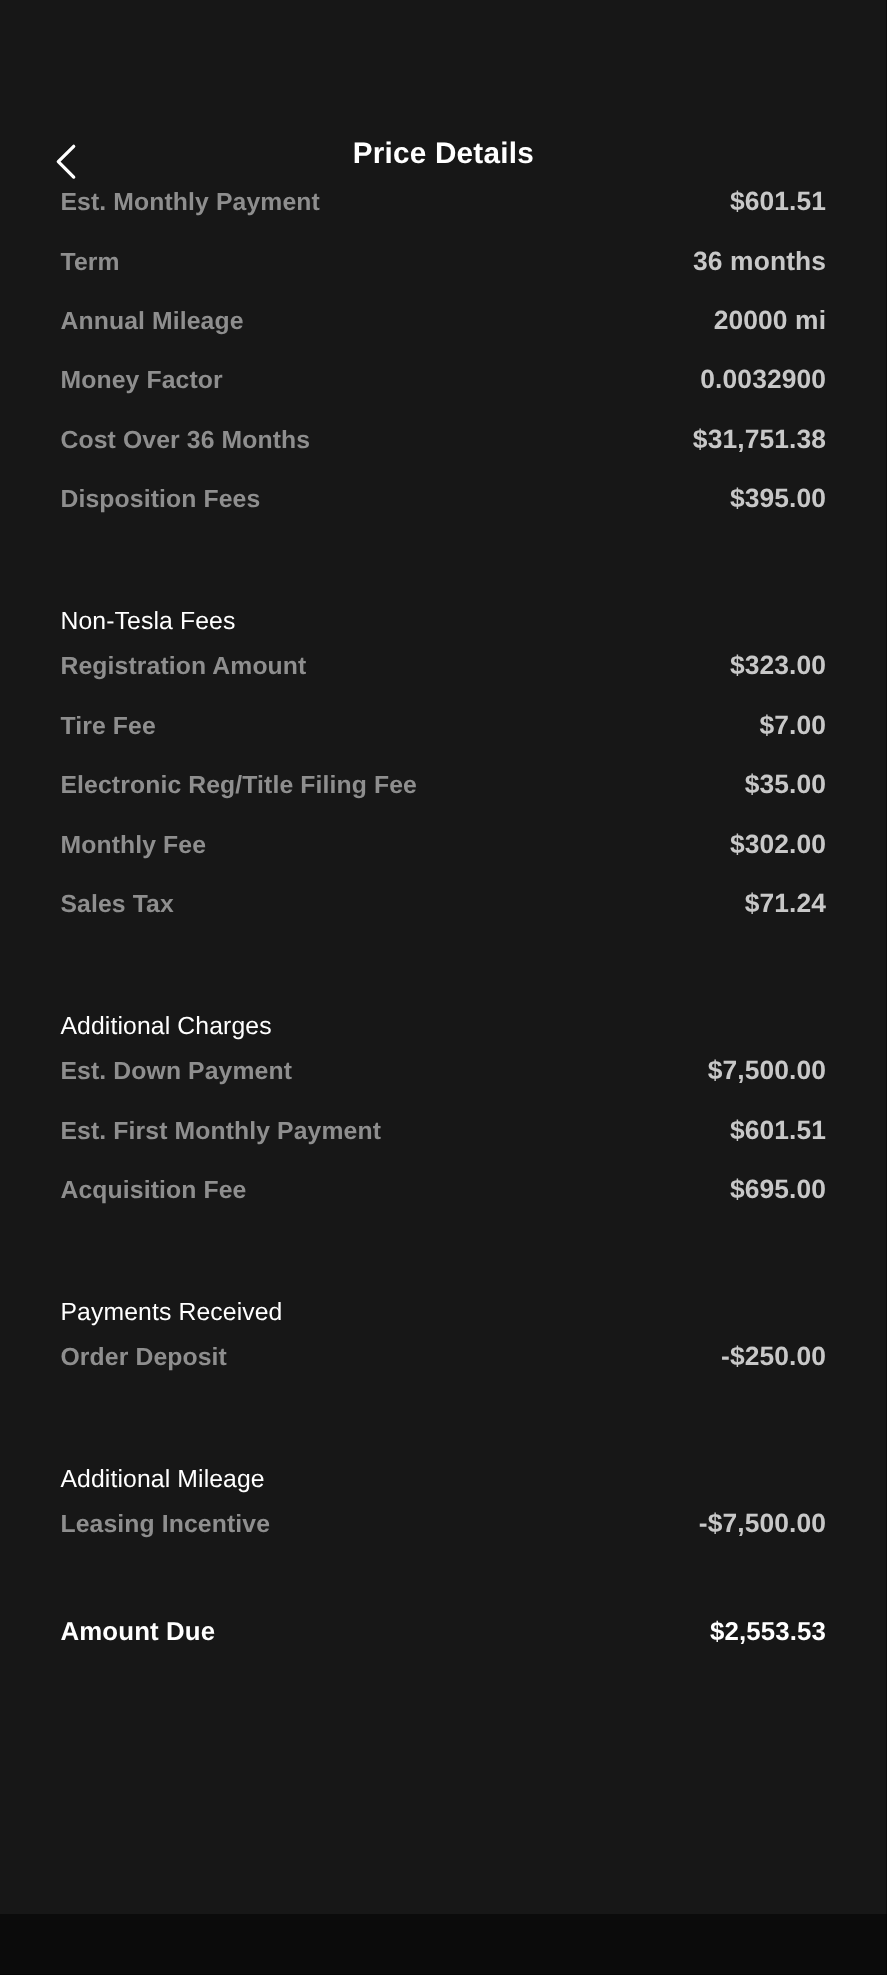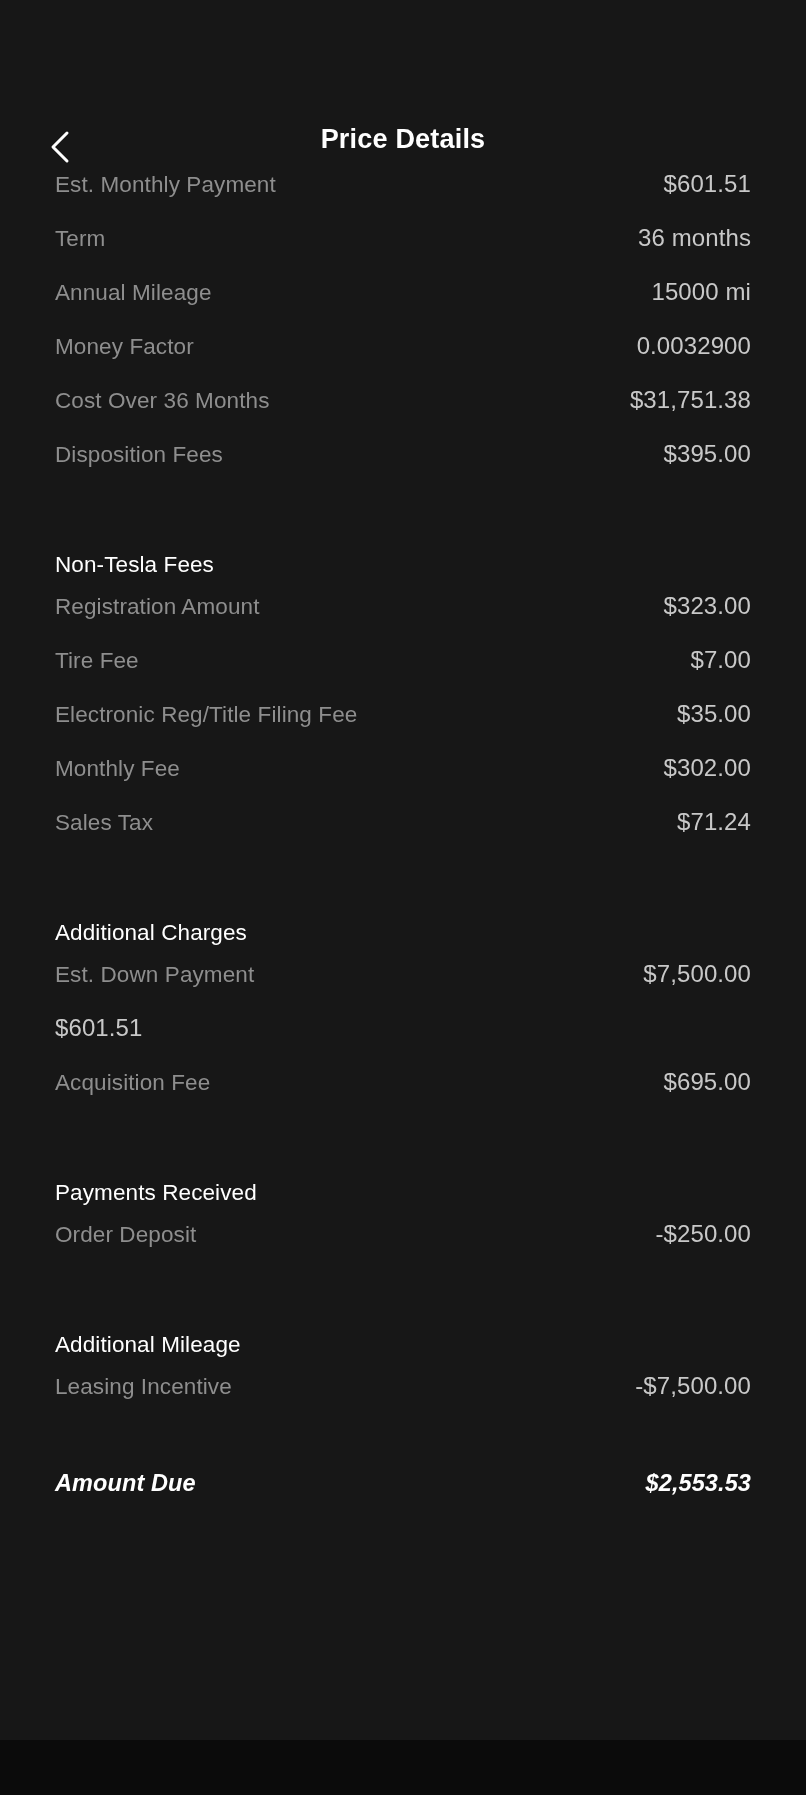"Est. Monthly Payment" .row { font-weight: none -> bold }
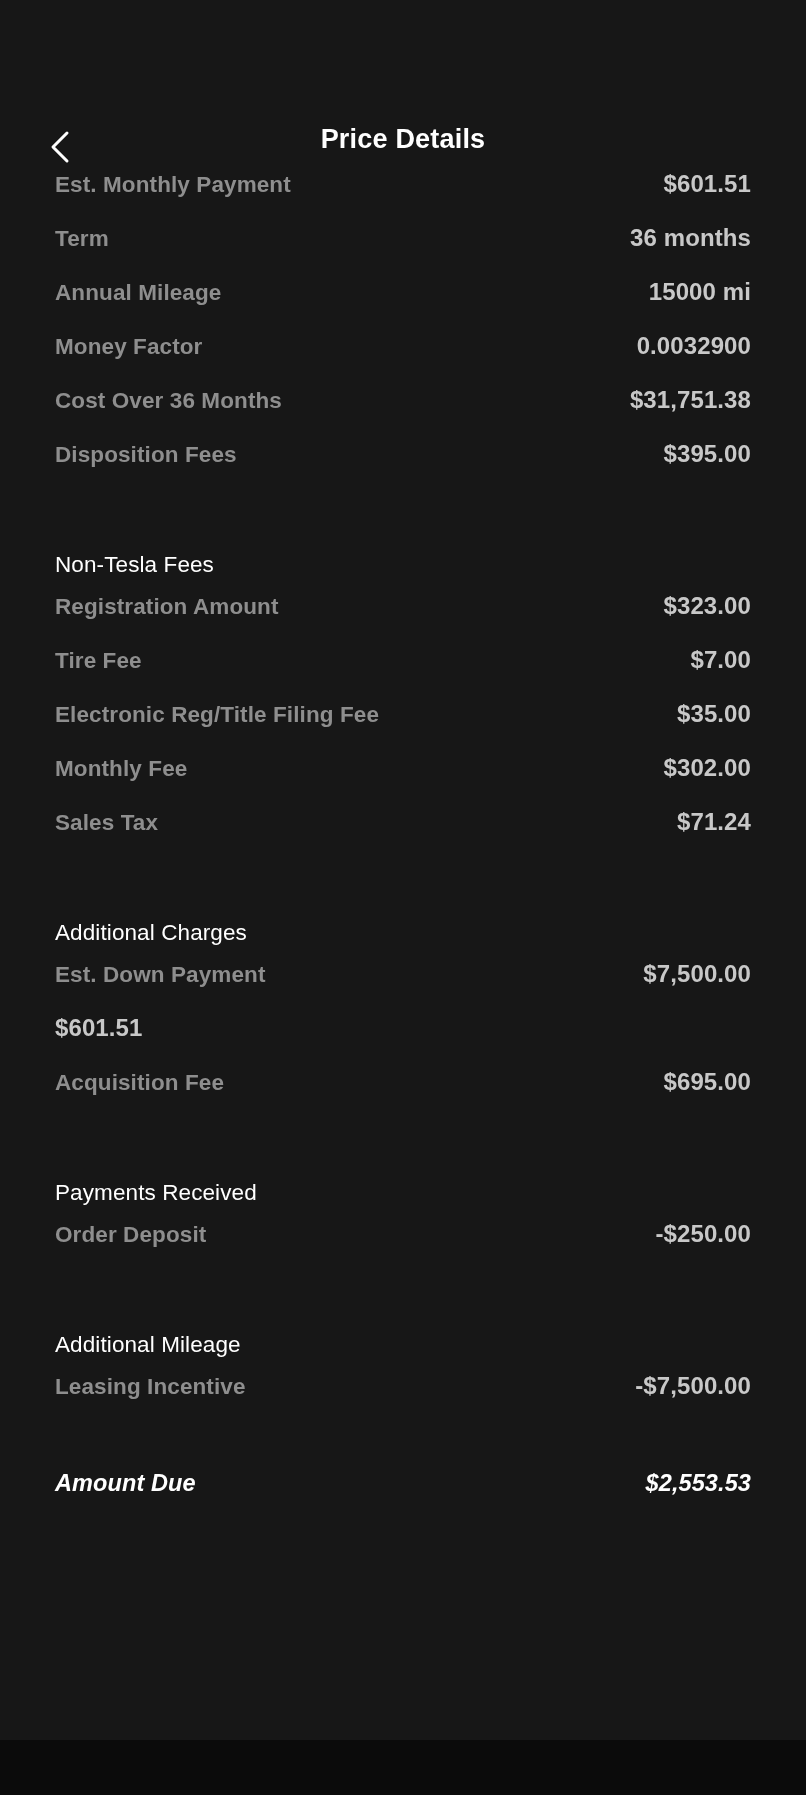"15000 mi" span.value { text: 15000 -> 20000 }
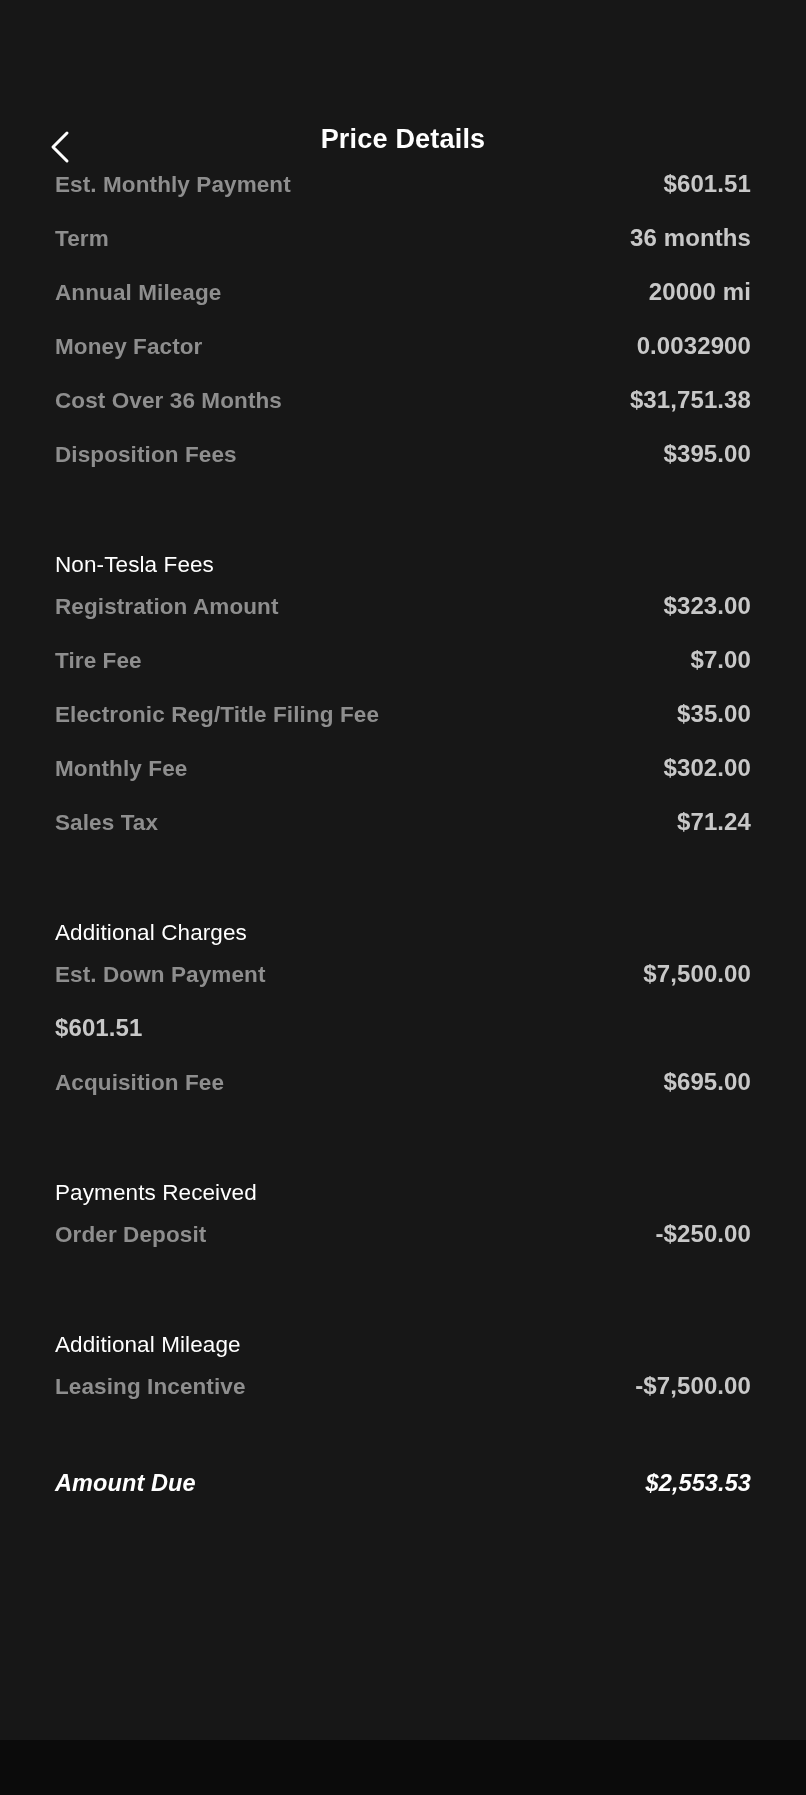"Est. First Monthly Payment" span.label { html: none -> <span>Est. First Monthly Payment</span> }
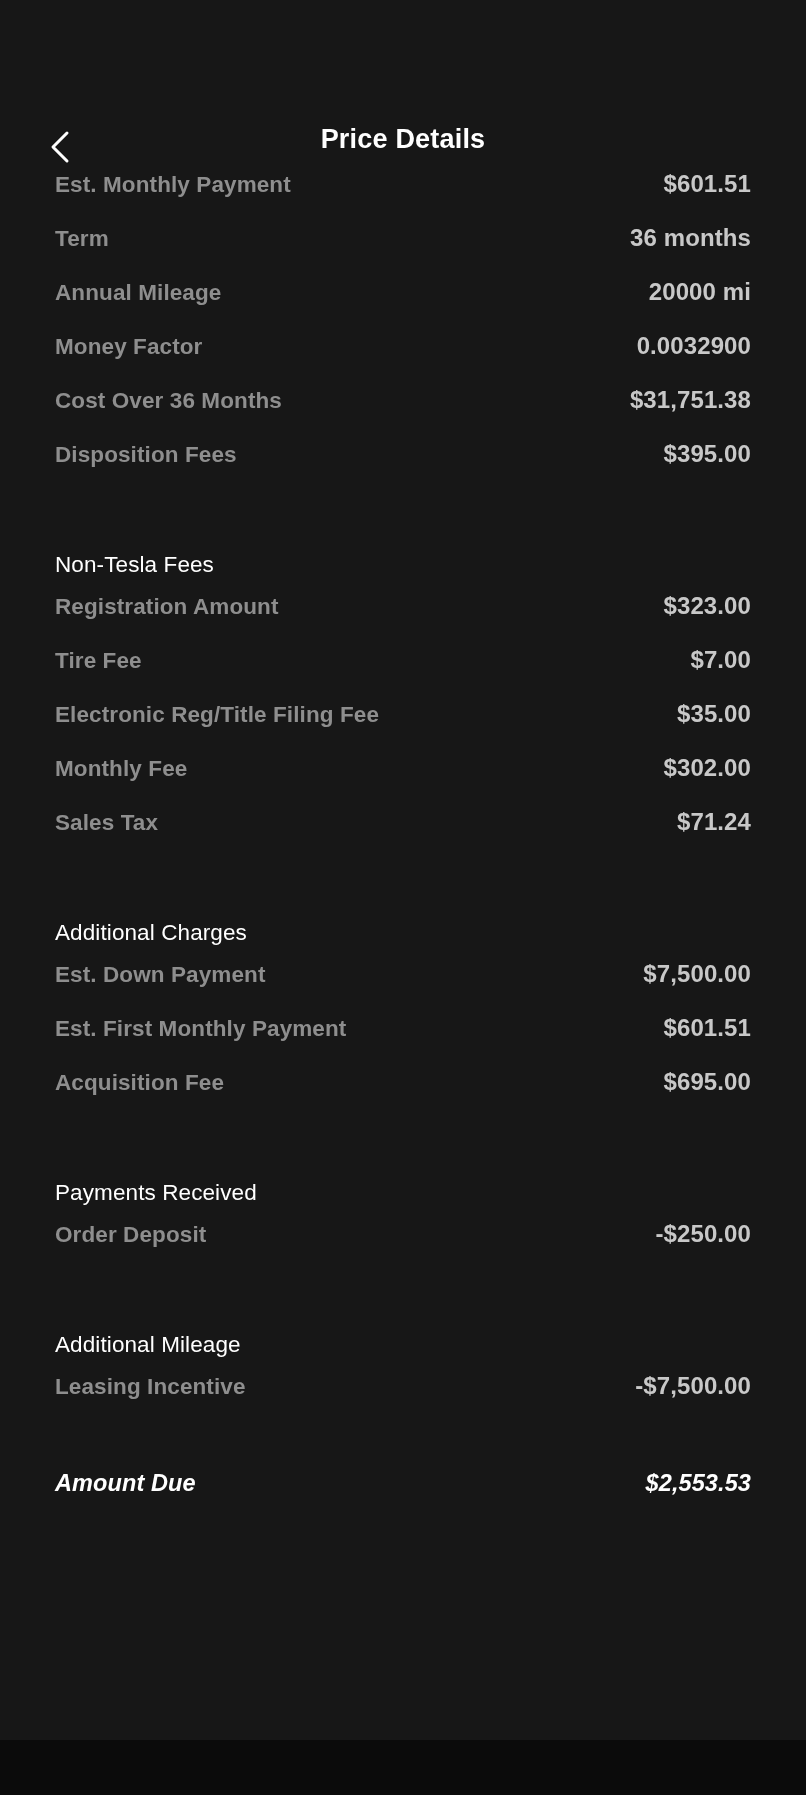"Amount Due" .total-row { font-style: italic -> none }
